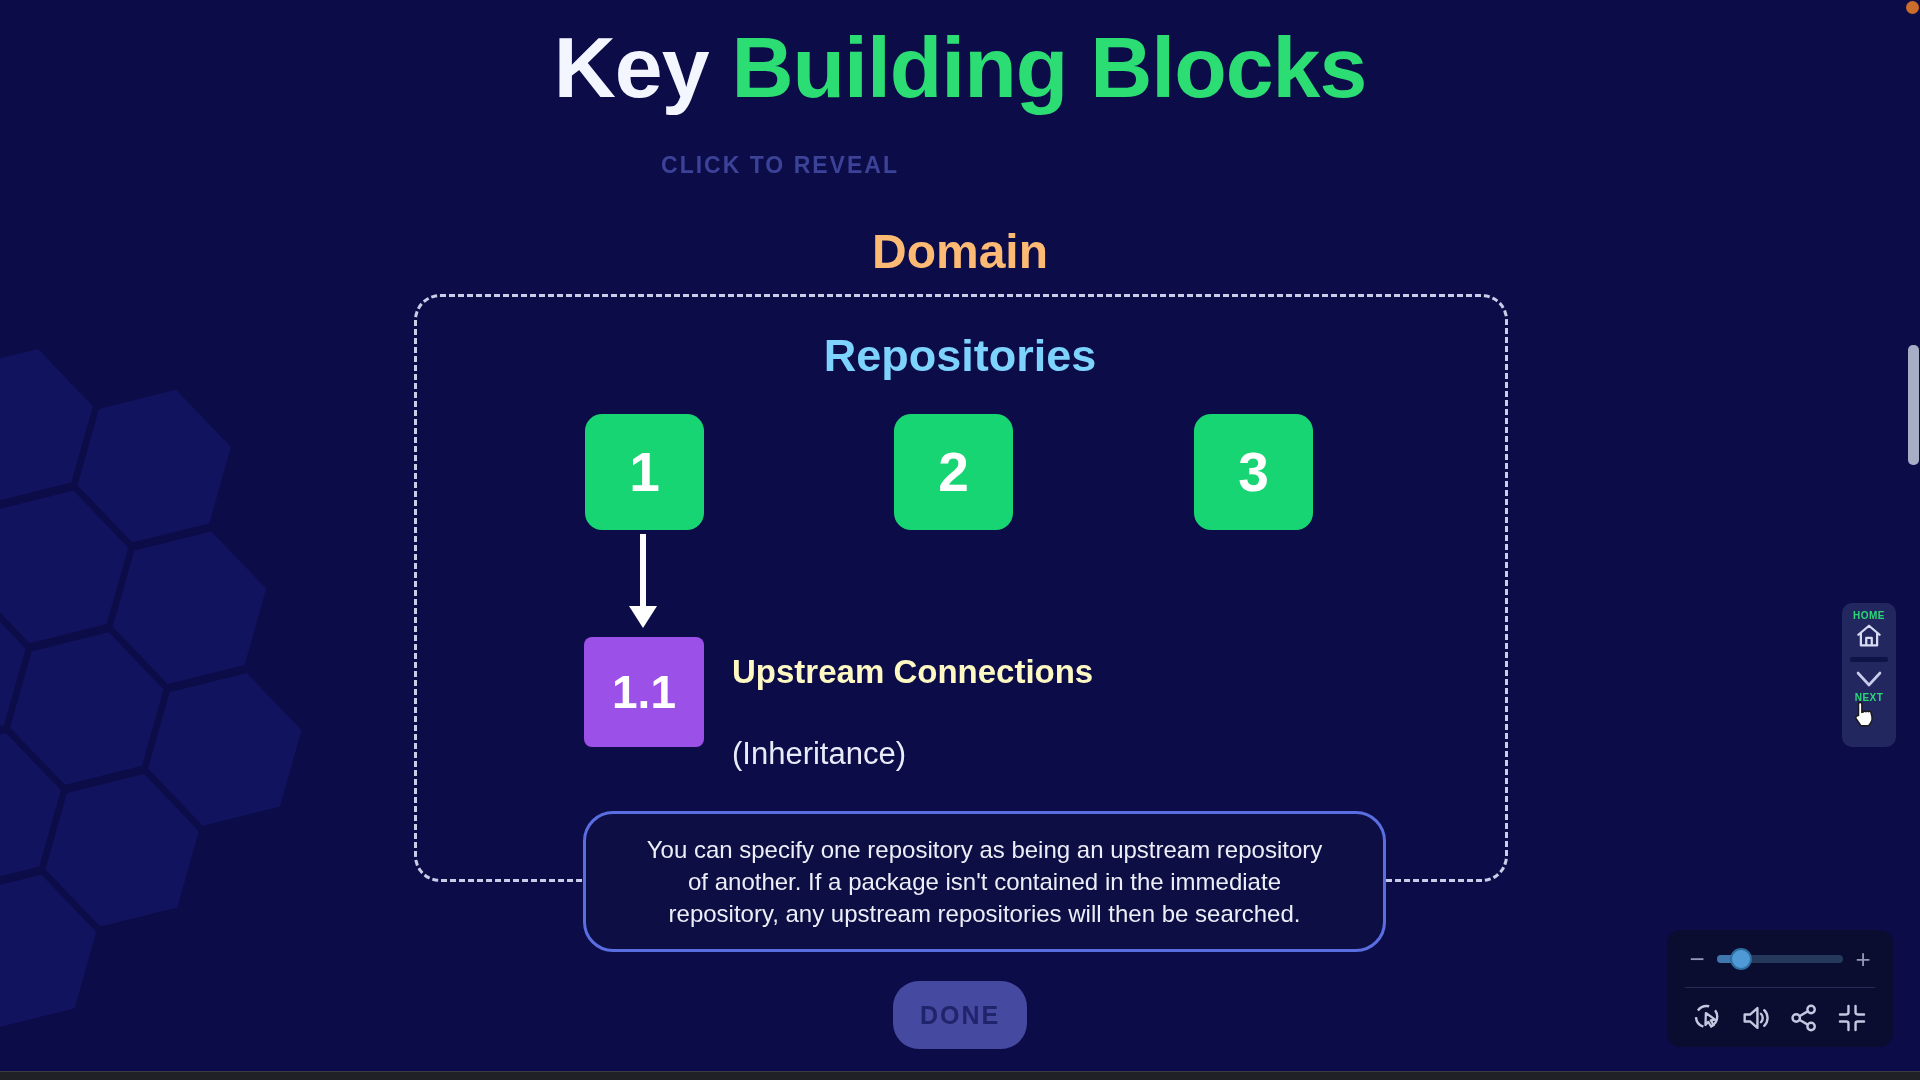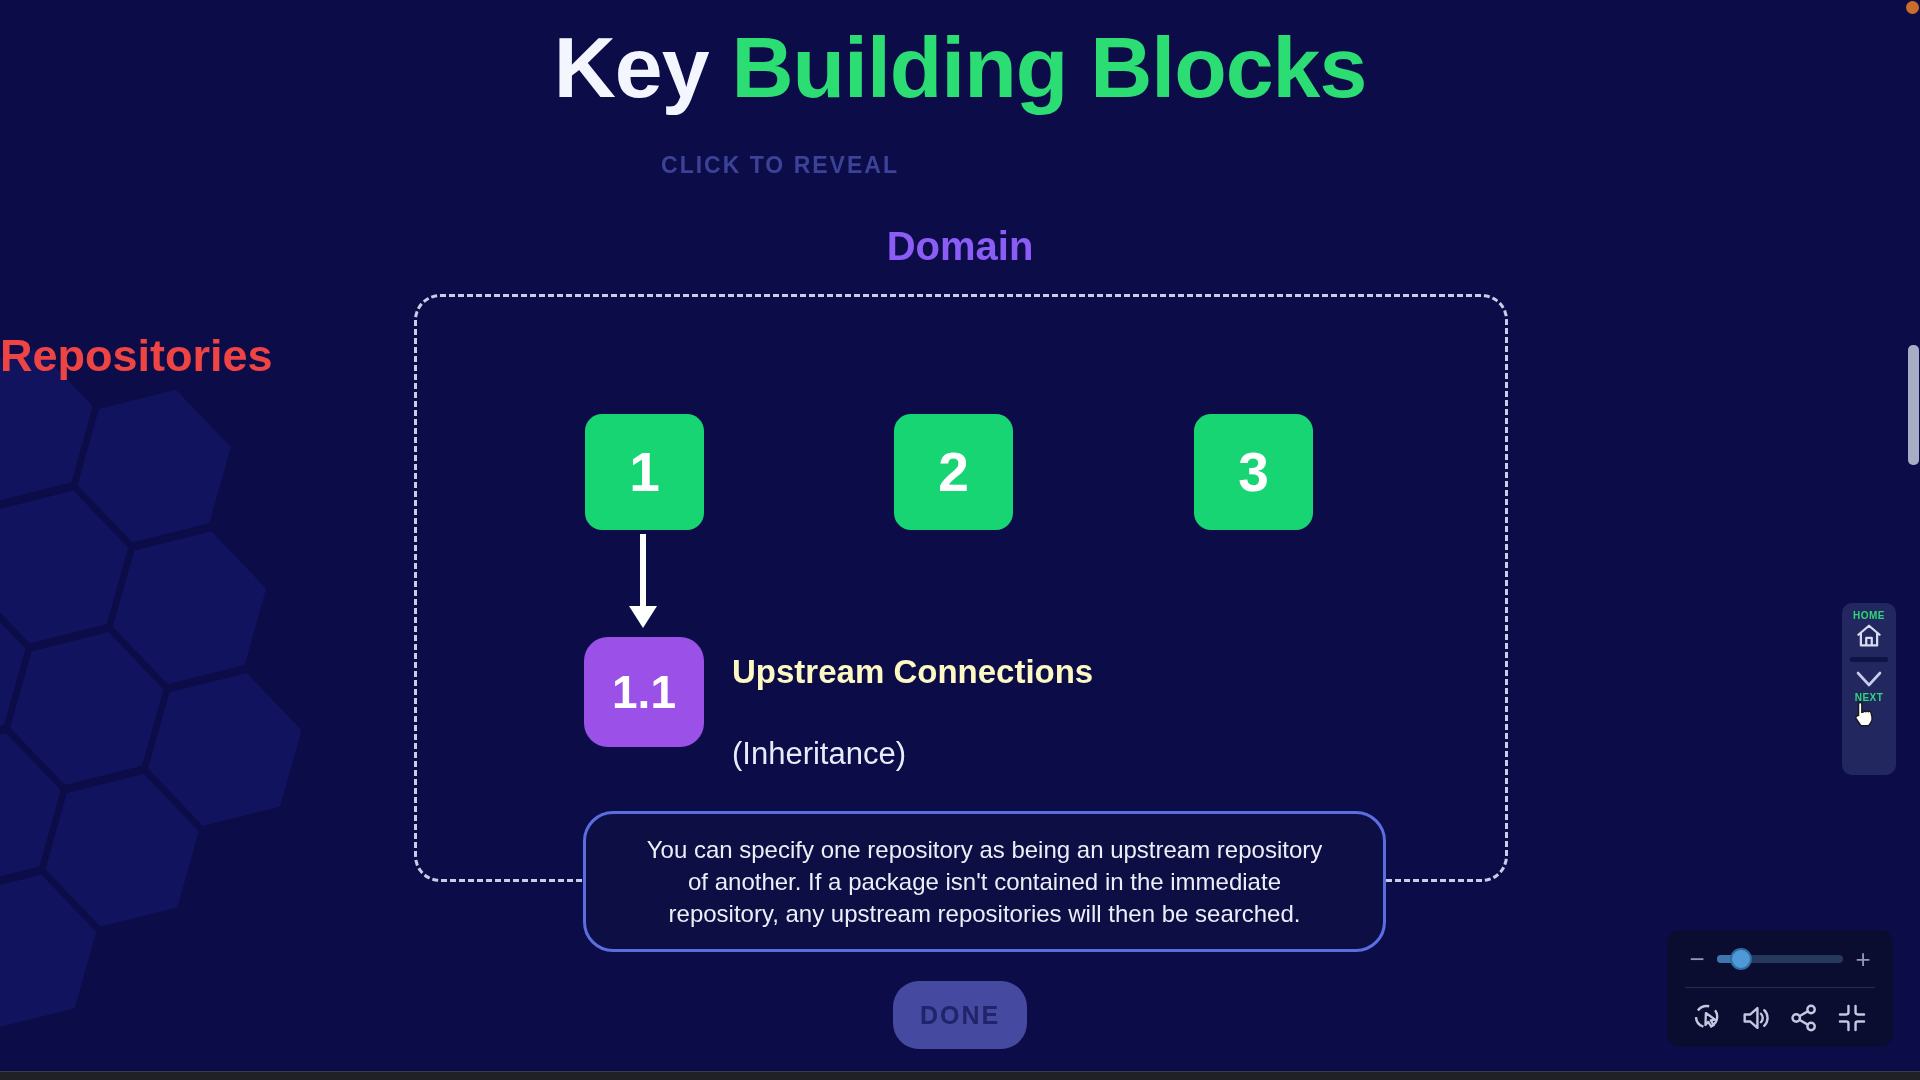"Domain" .domain { color: #8b5cf6 -> #fdba74; font-size: 40px -> 48px }
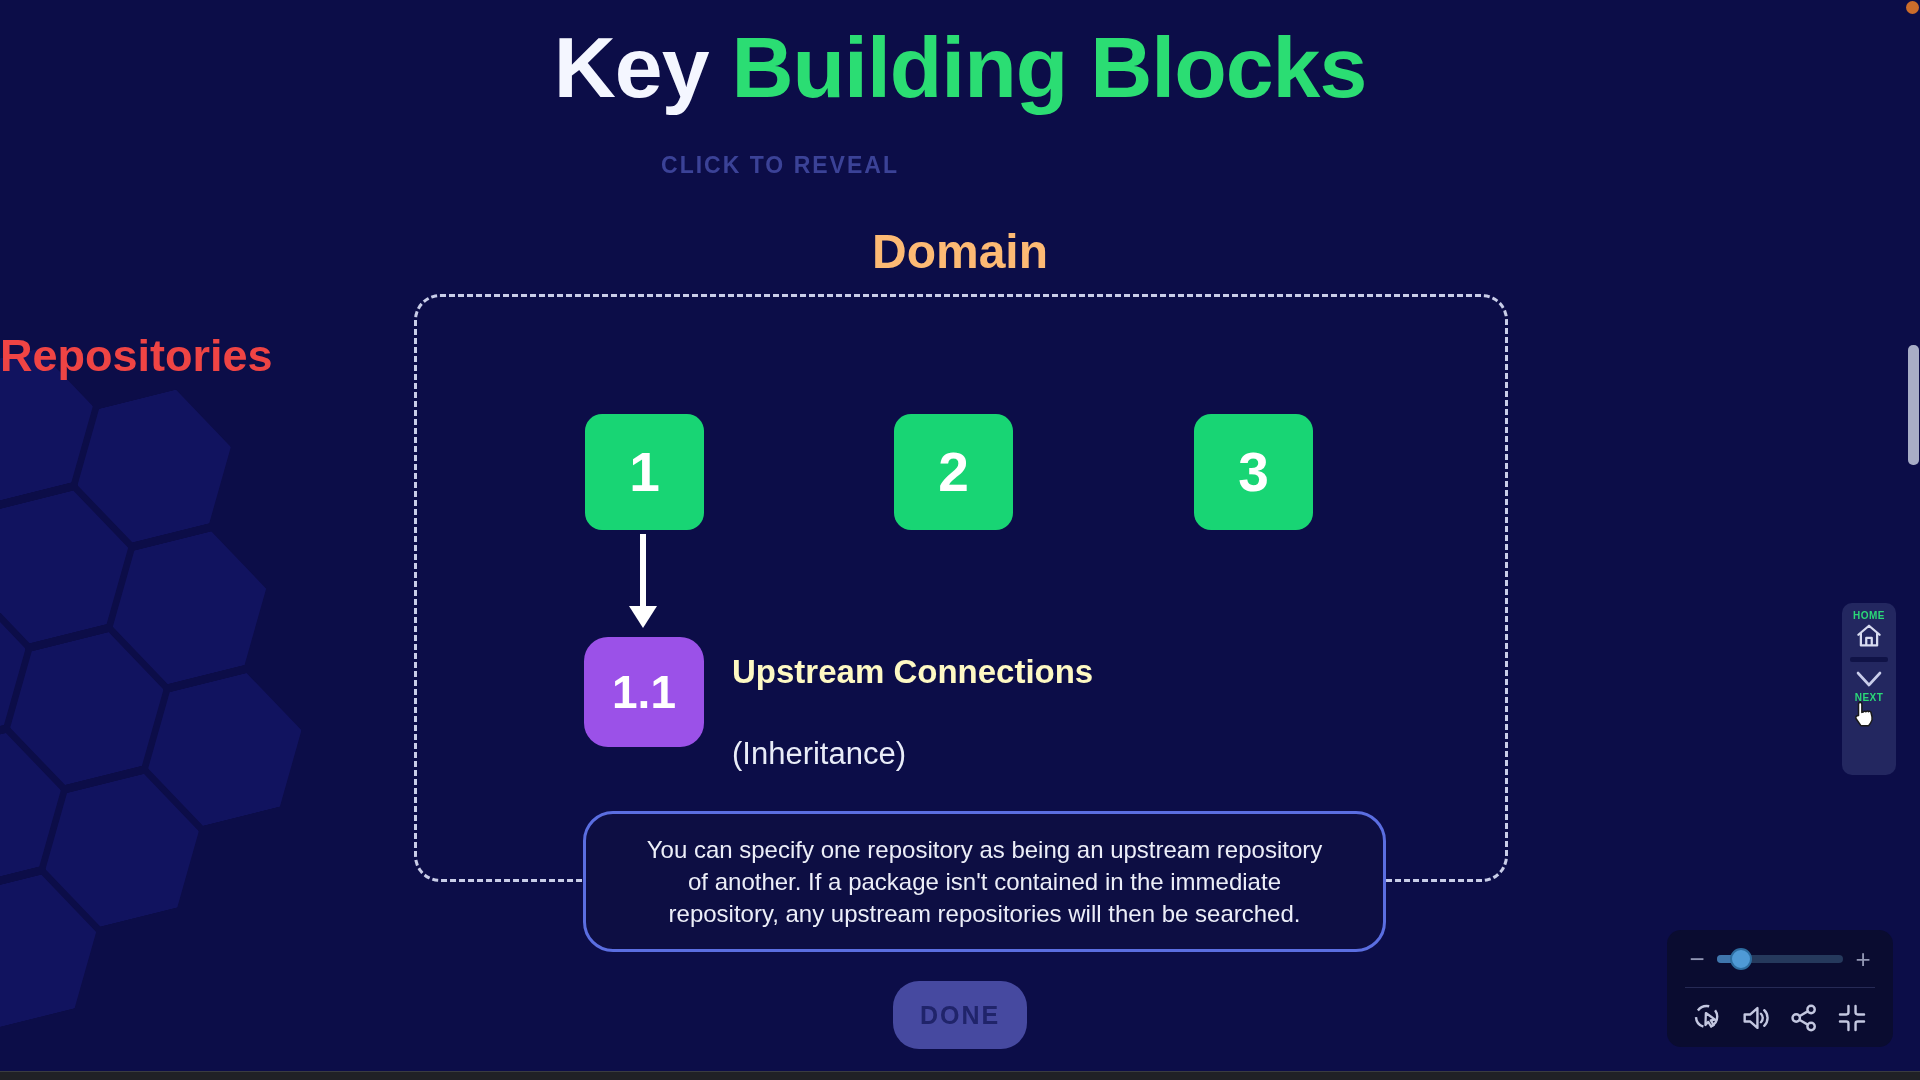"Repositories" .repo-title { color: #ef4444 -> #7dd3fc; text-align: none -> center }
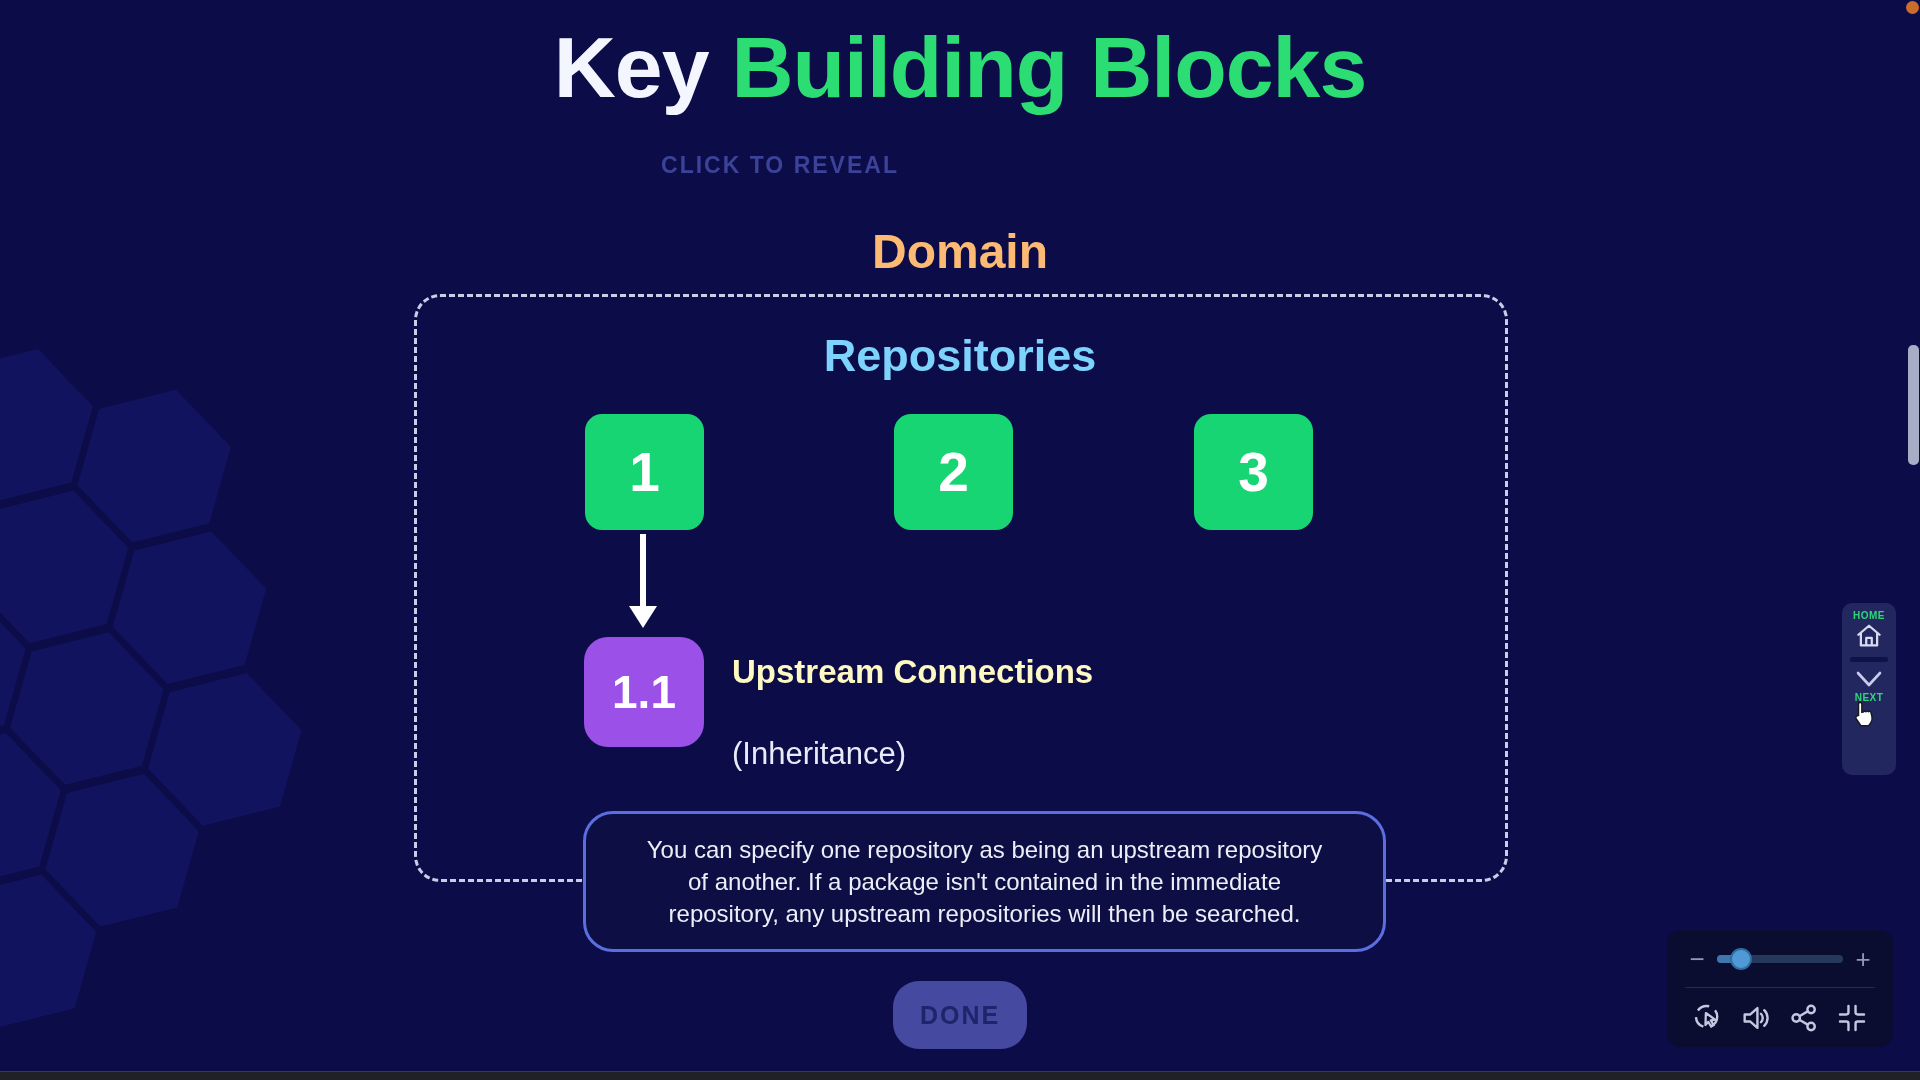"HOME" .sidenav { height: 172px -> 144px }
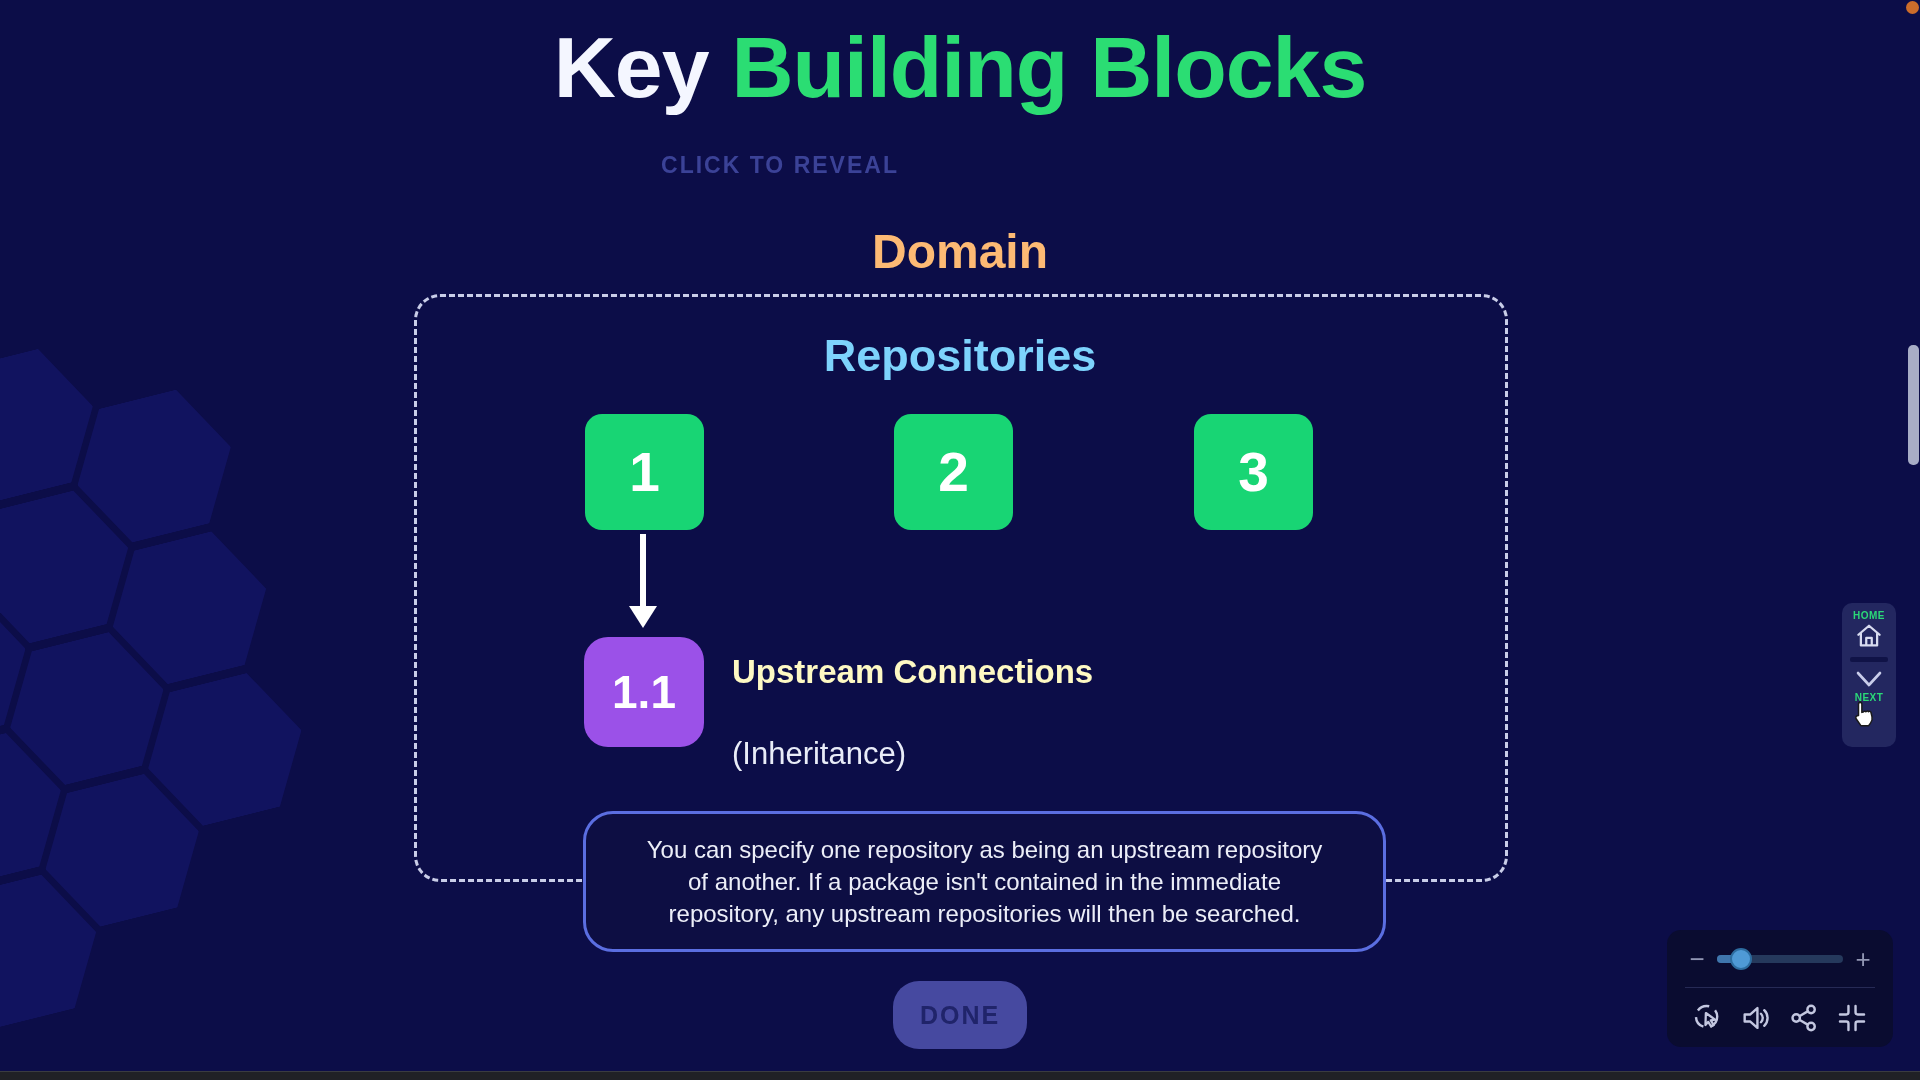"1.1" .pbox { border-radius: 24px -> 8px }
